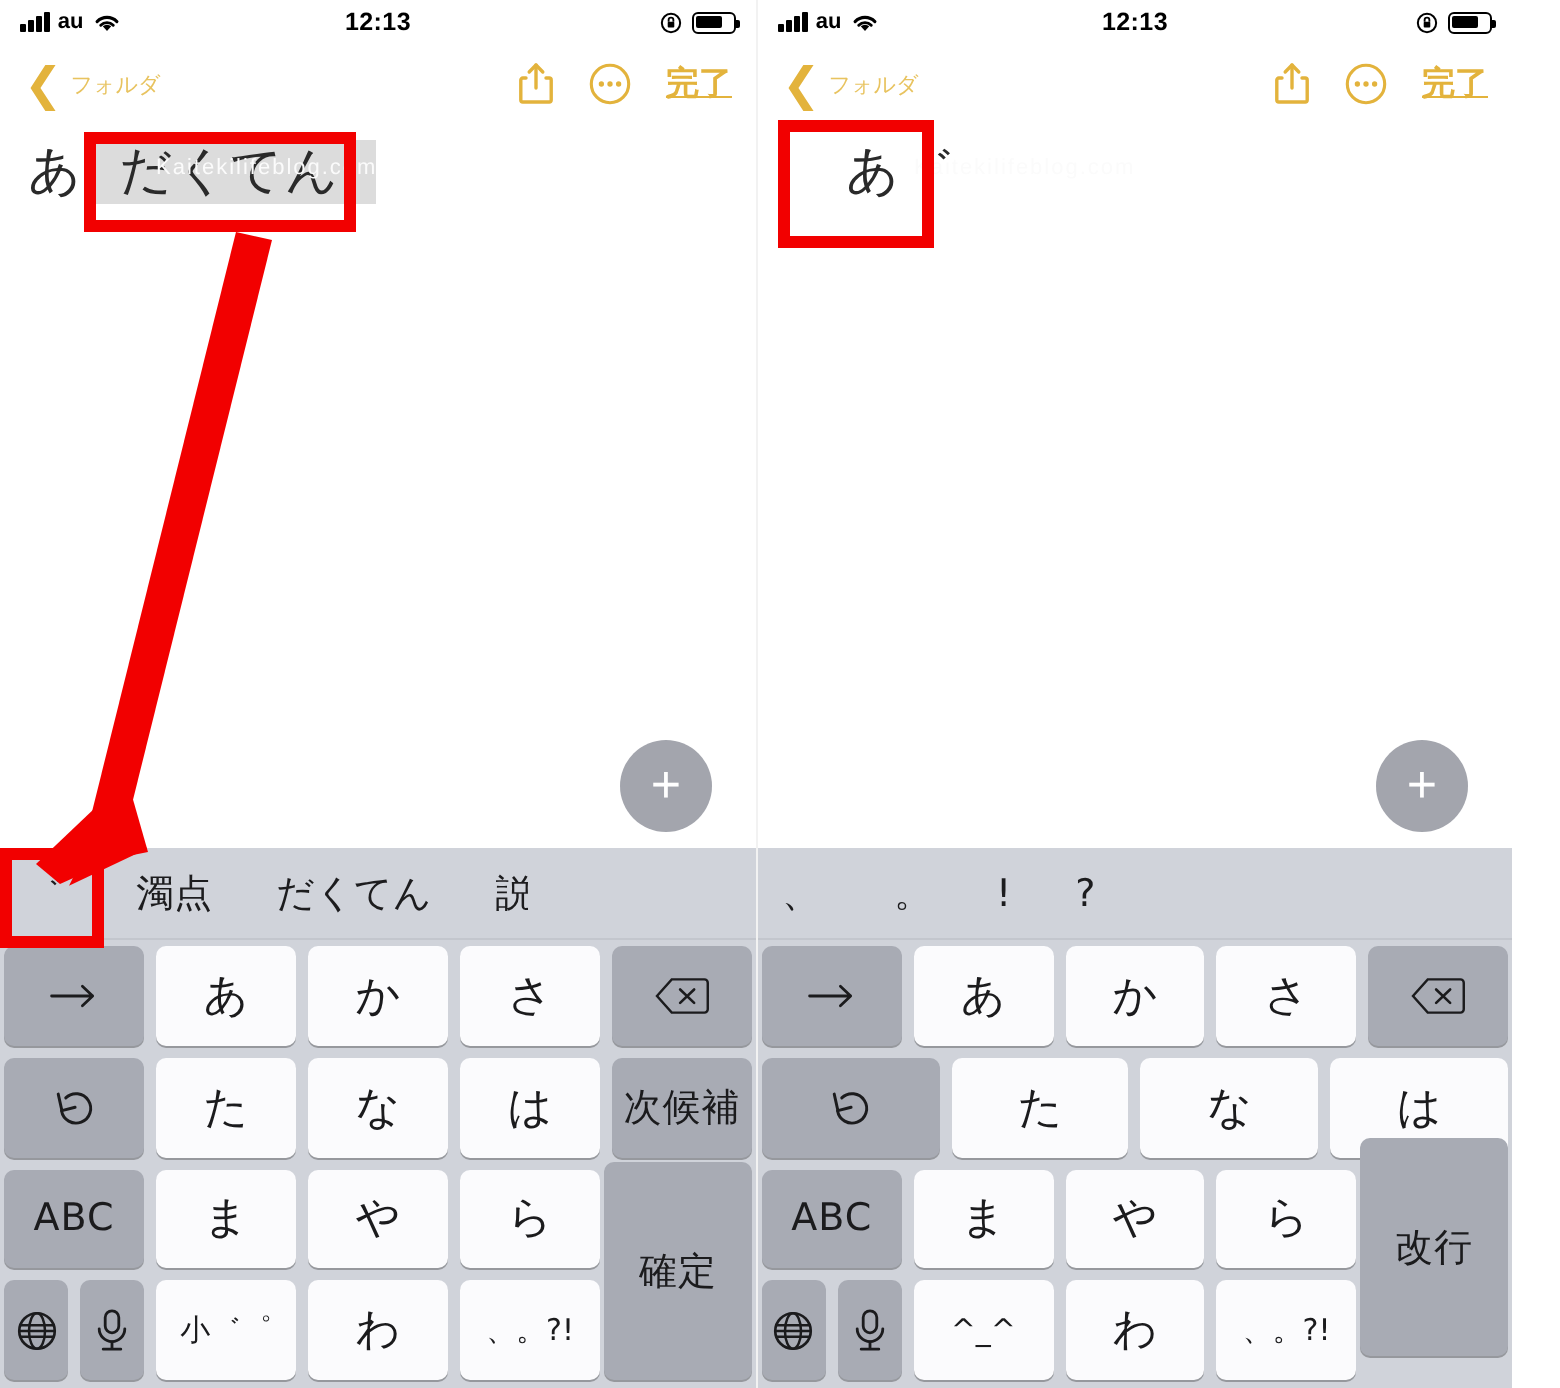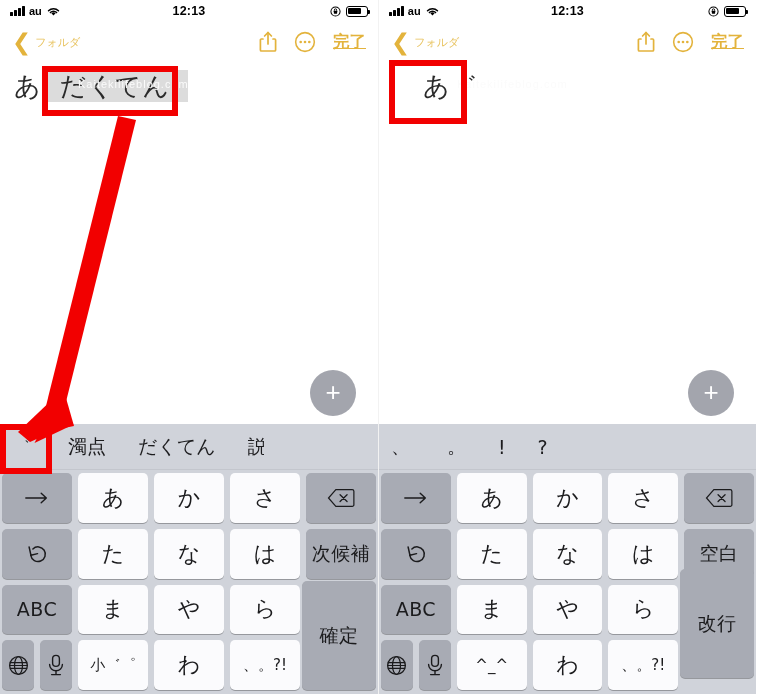"空白" div.key { html: <div>空白</div> -> none }
